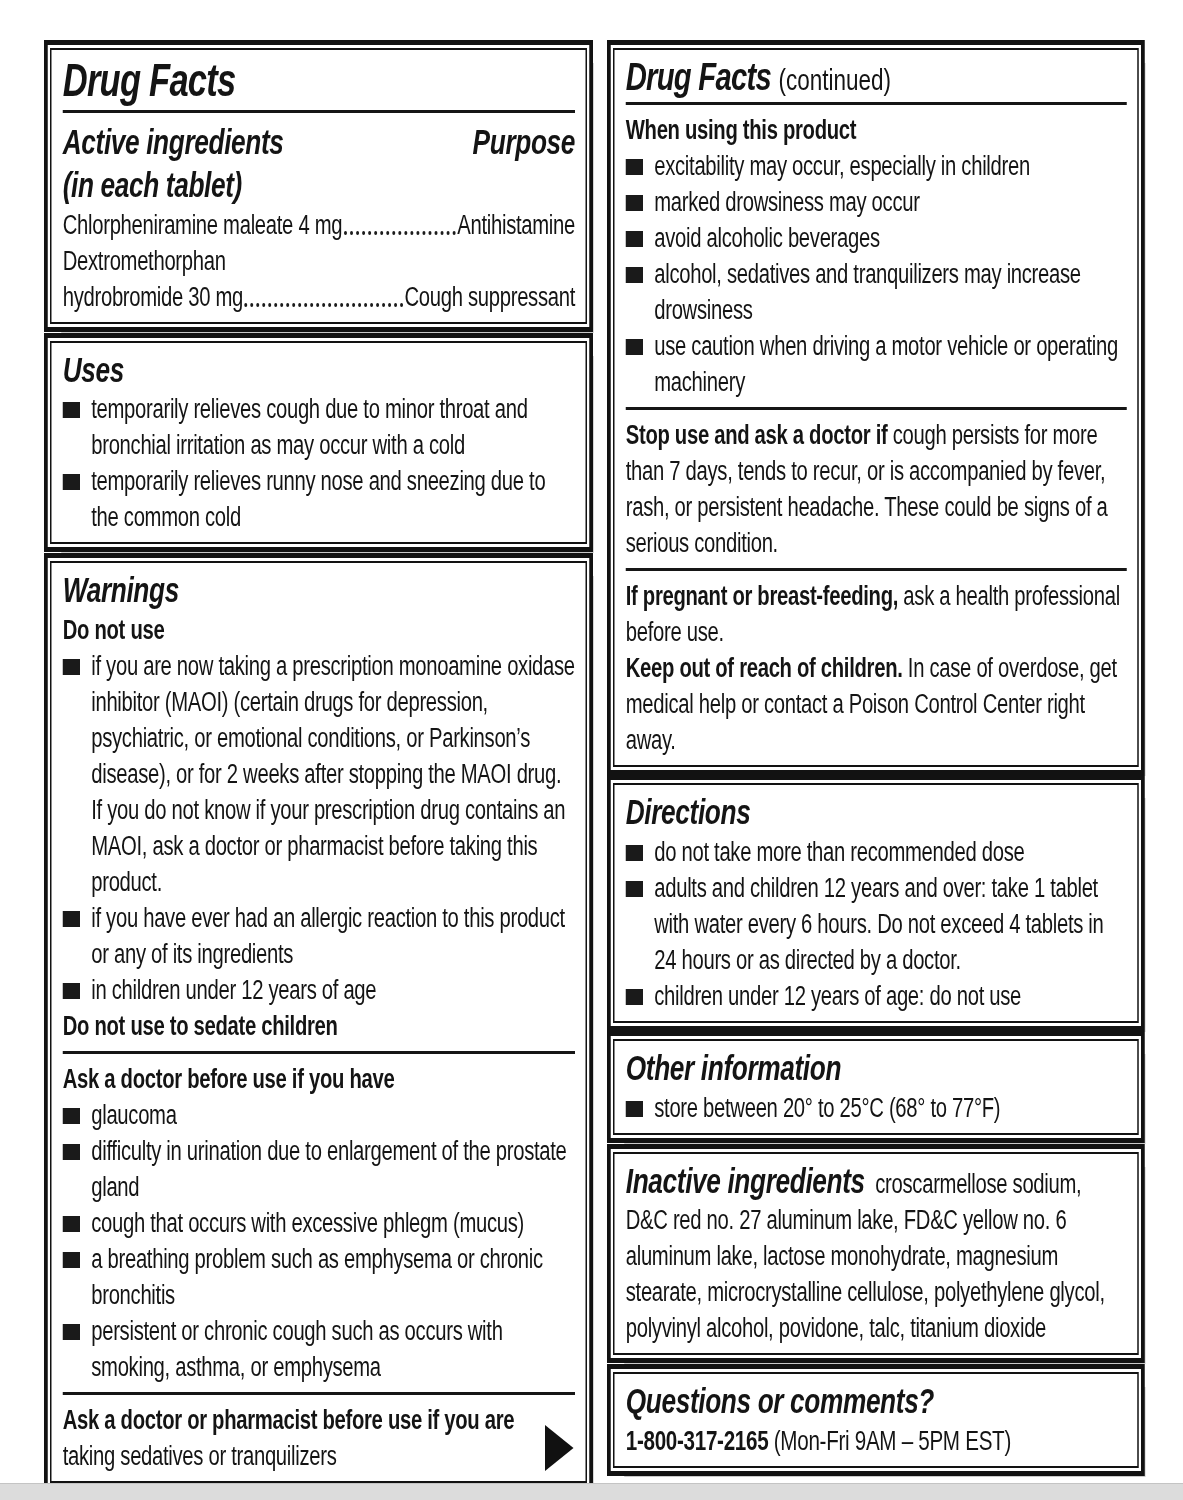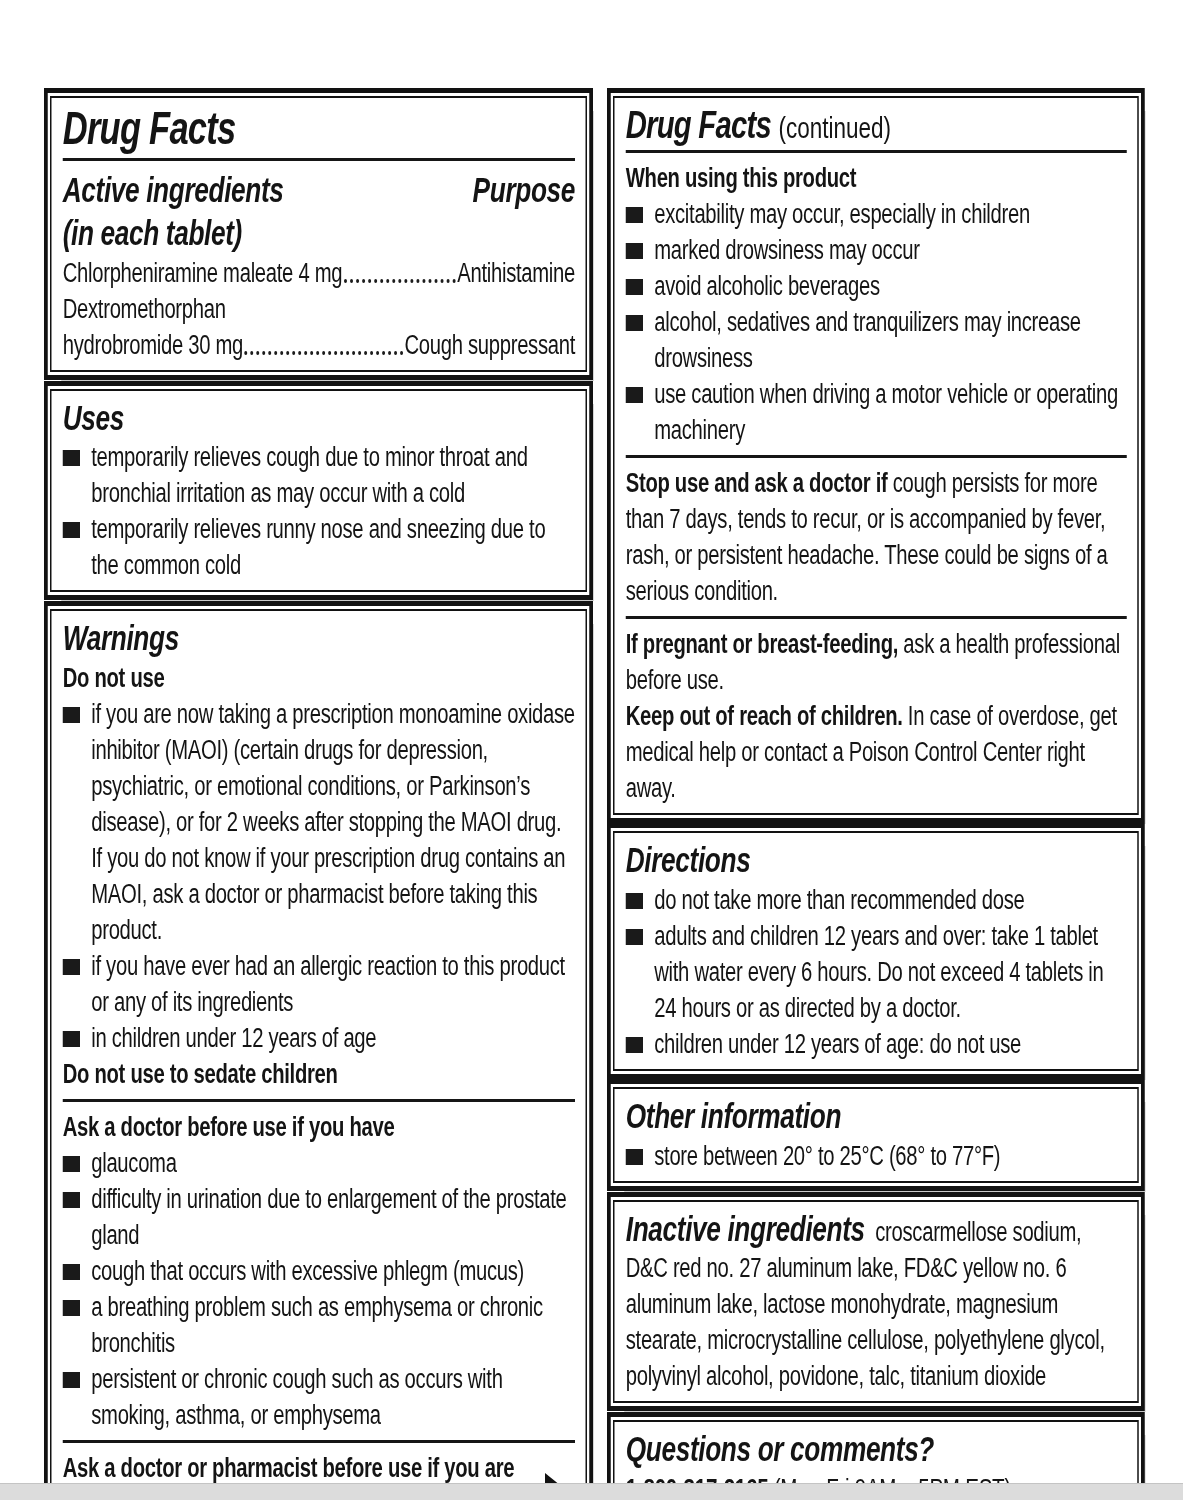"Drug Facts" .page { margin-top: 48px -> none }
